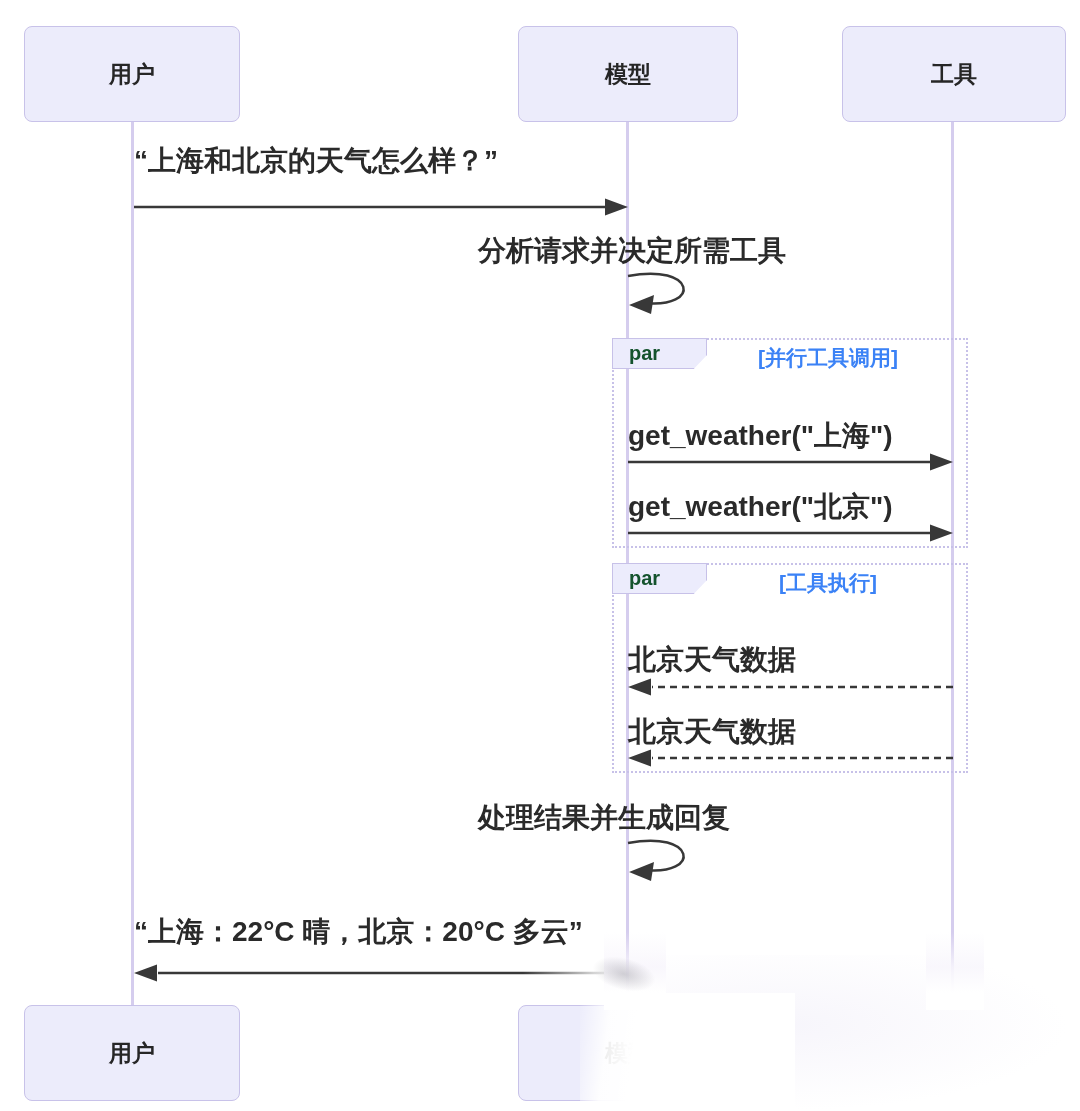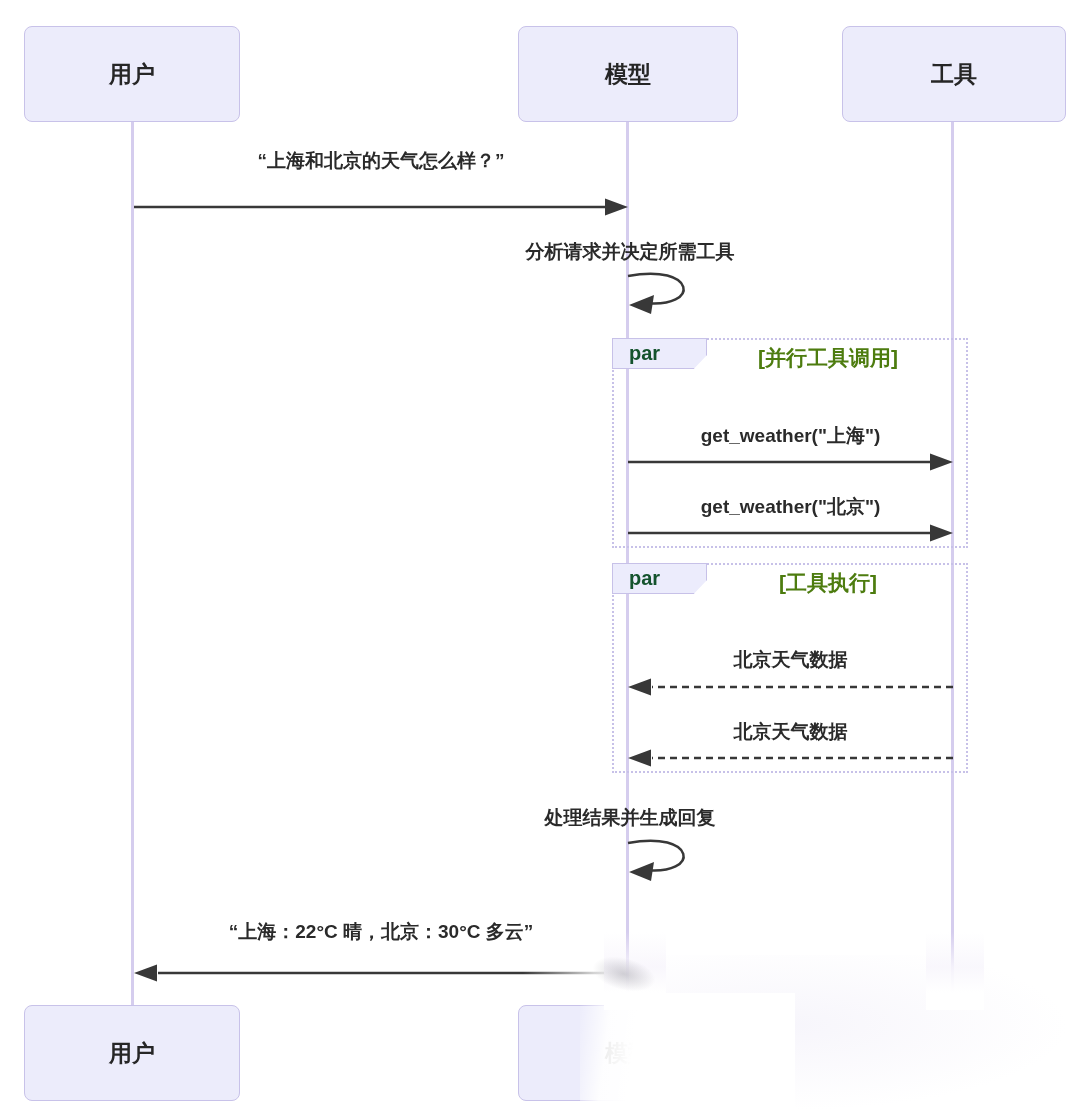"“上海和北京的天气怎么样？”" .msg { font-size: 19px -> 28px; text-align: center -> none }
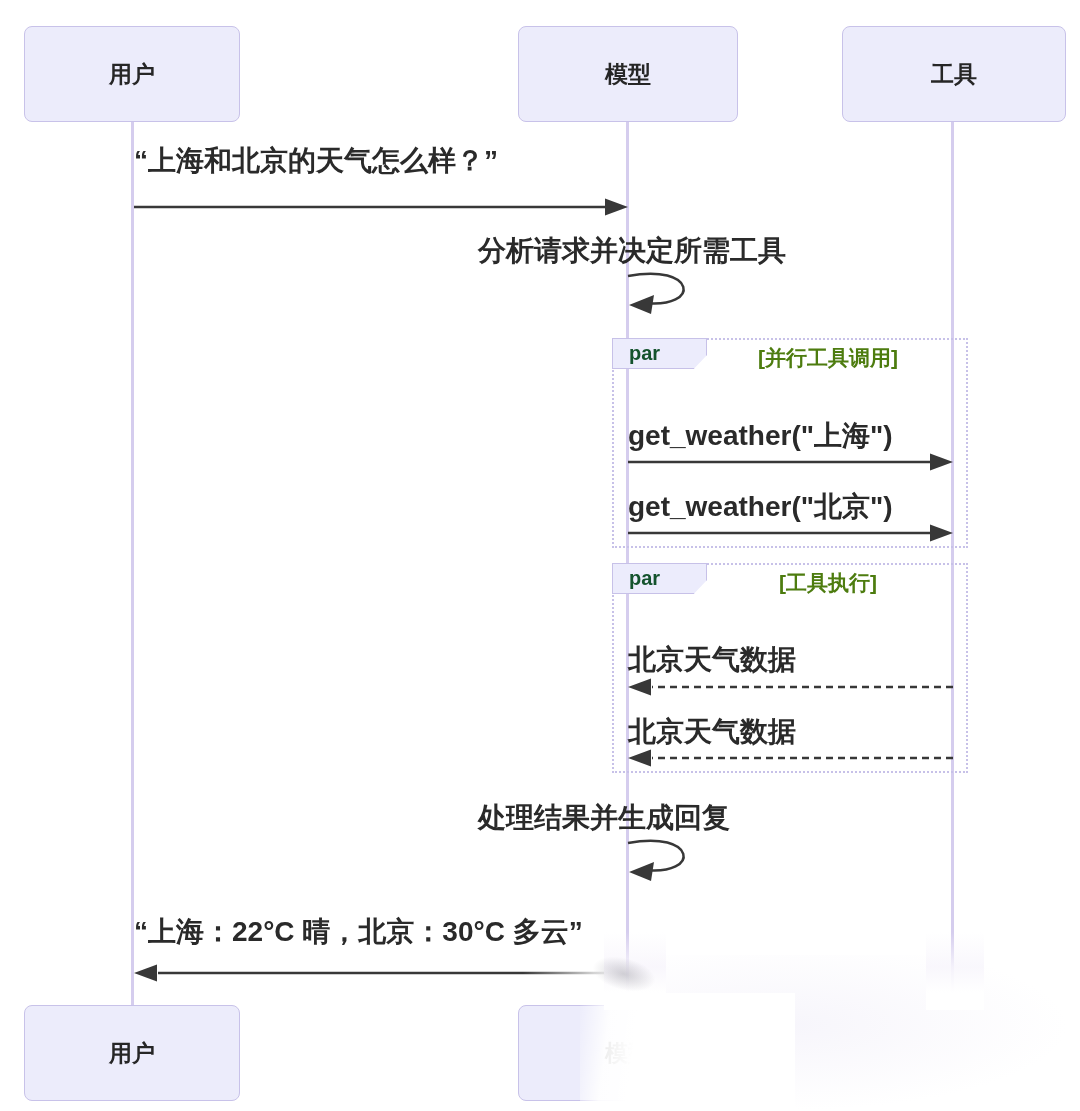"[并行工具调用]" .par-title { color: #4d7c0f -> #3b82f6 }
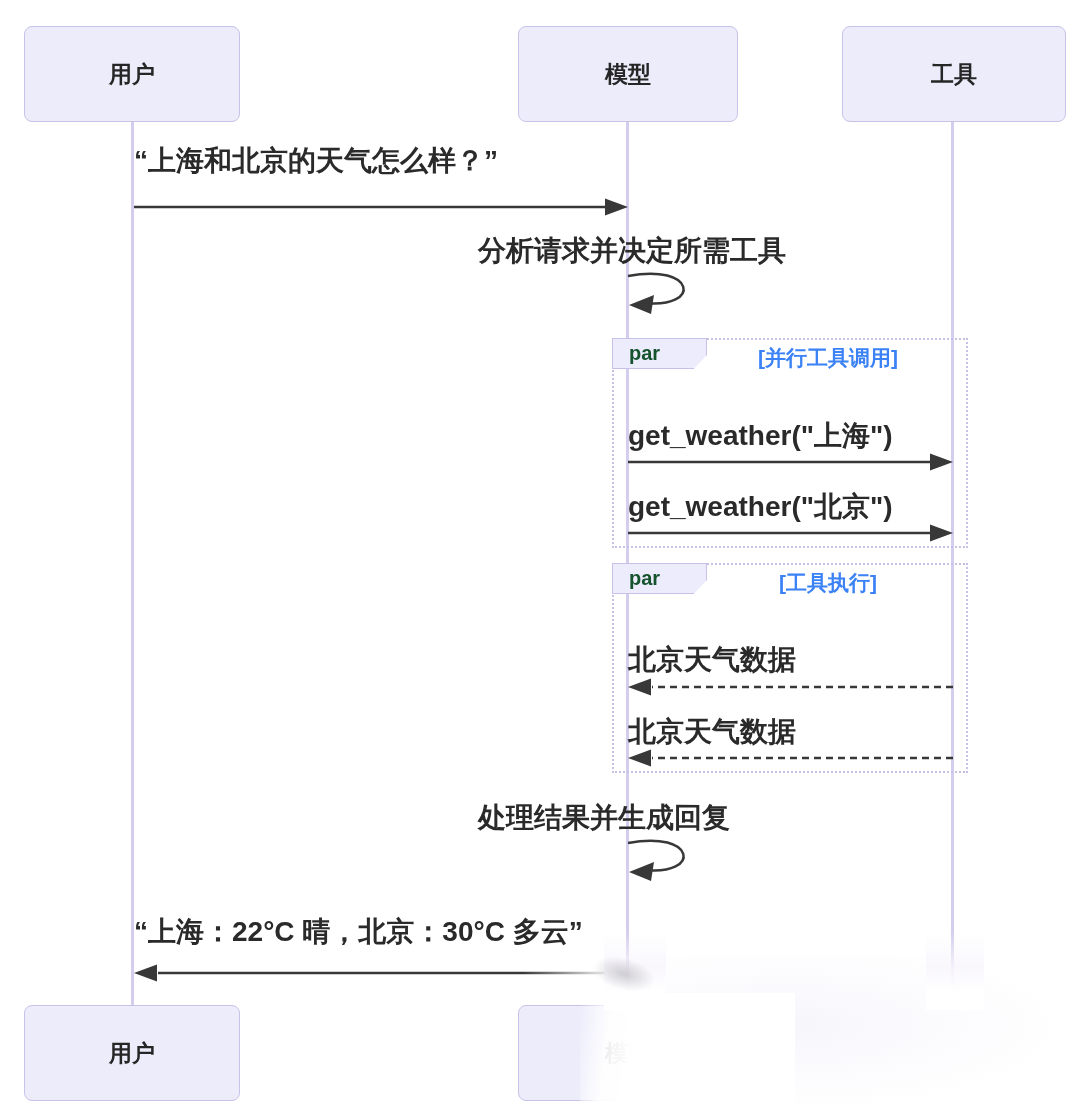"“上海：22°C 晴，北京：30°C 多云”" div.msg { text: 30 -> 20 }
